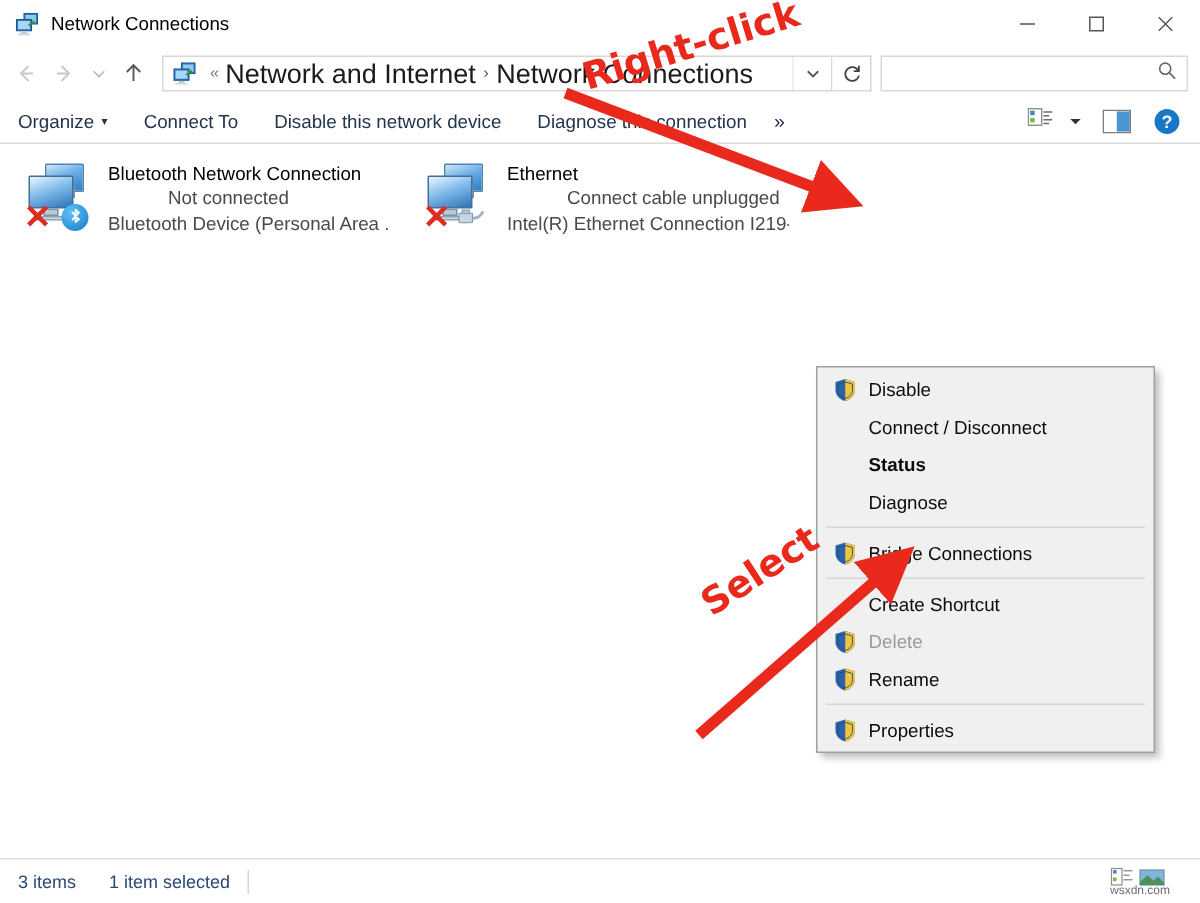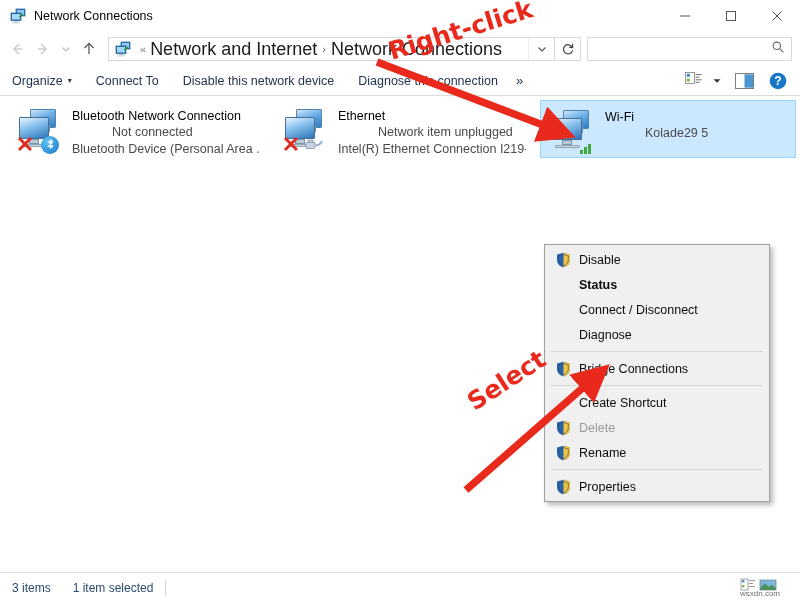"Wi-Fi" div.tile { html: <div> <div> <div></div> <div></div> <div></div> <div></div> <div> <svg> <rect></rect> <rect></rect> <rect></rect> </svg> </div> </div> <div> <div>Wi-Fi</div> <div>Kolade29 5</div> <div></div> </div> </div> -> none }
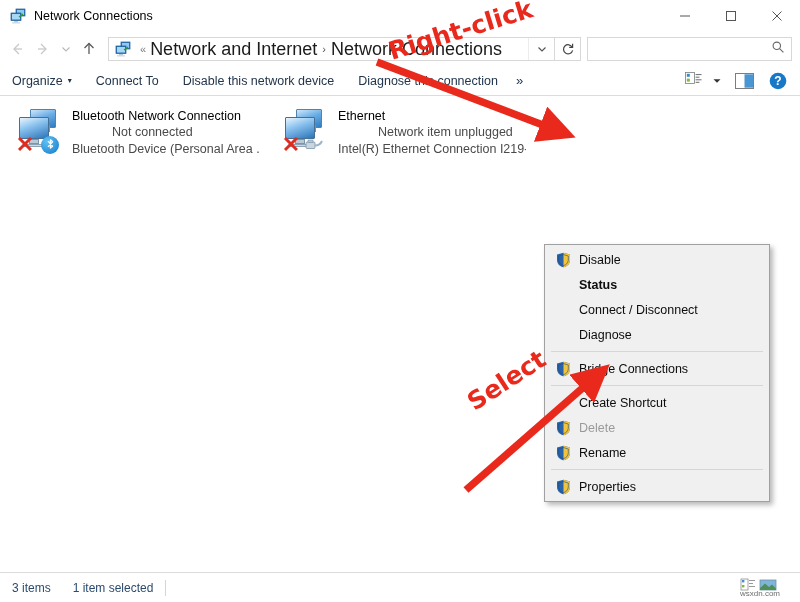"Network item unplugged" div.tile-sub { text: Network item -> Connect cable }
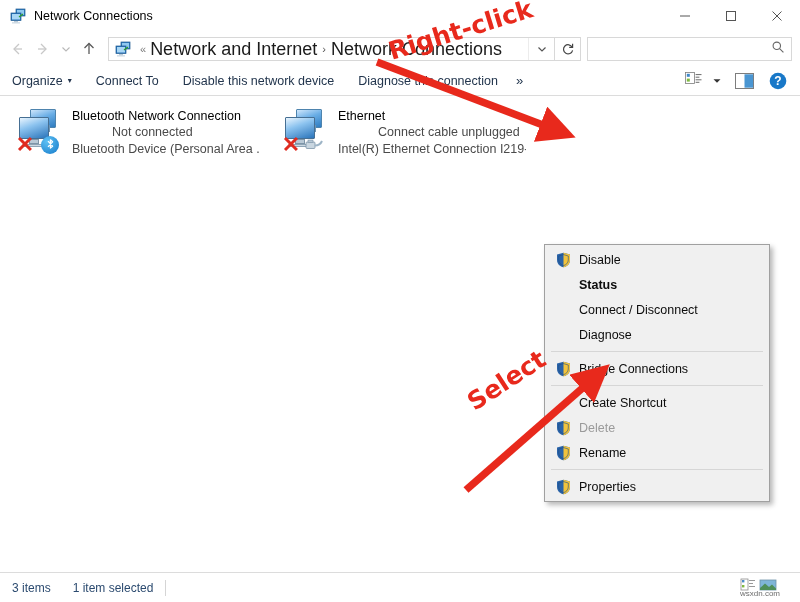"Status" div.mi { order: before "Connect / Disconnect" -> after "Connect / Disconnect" }
